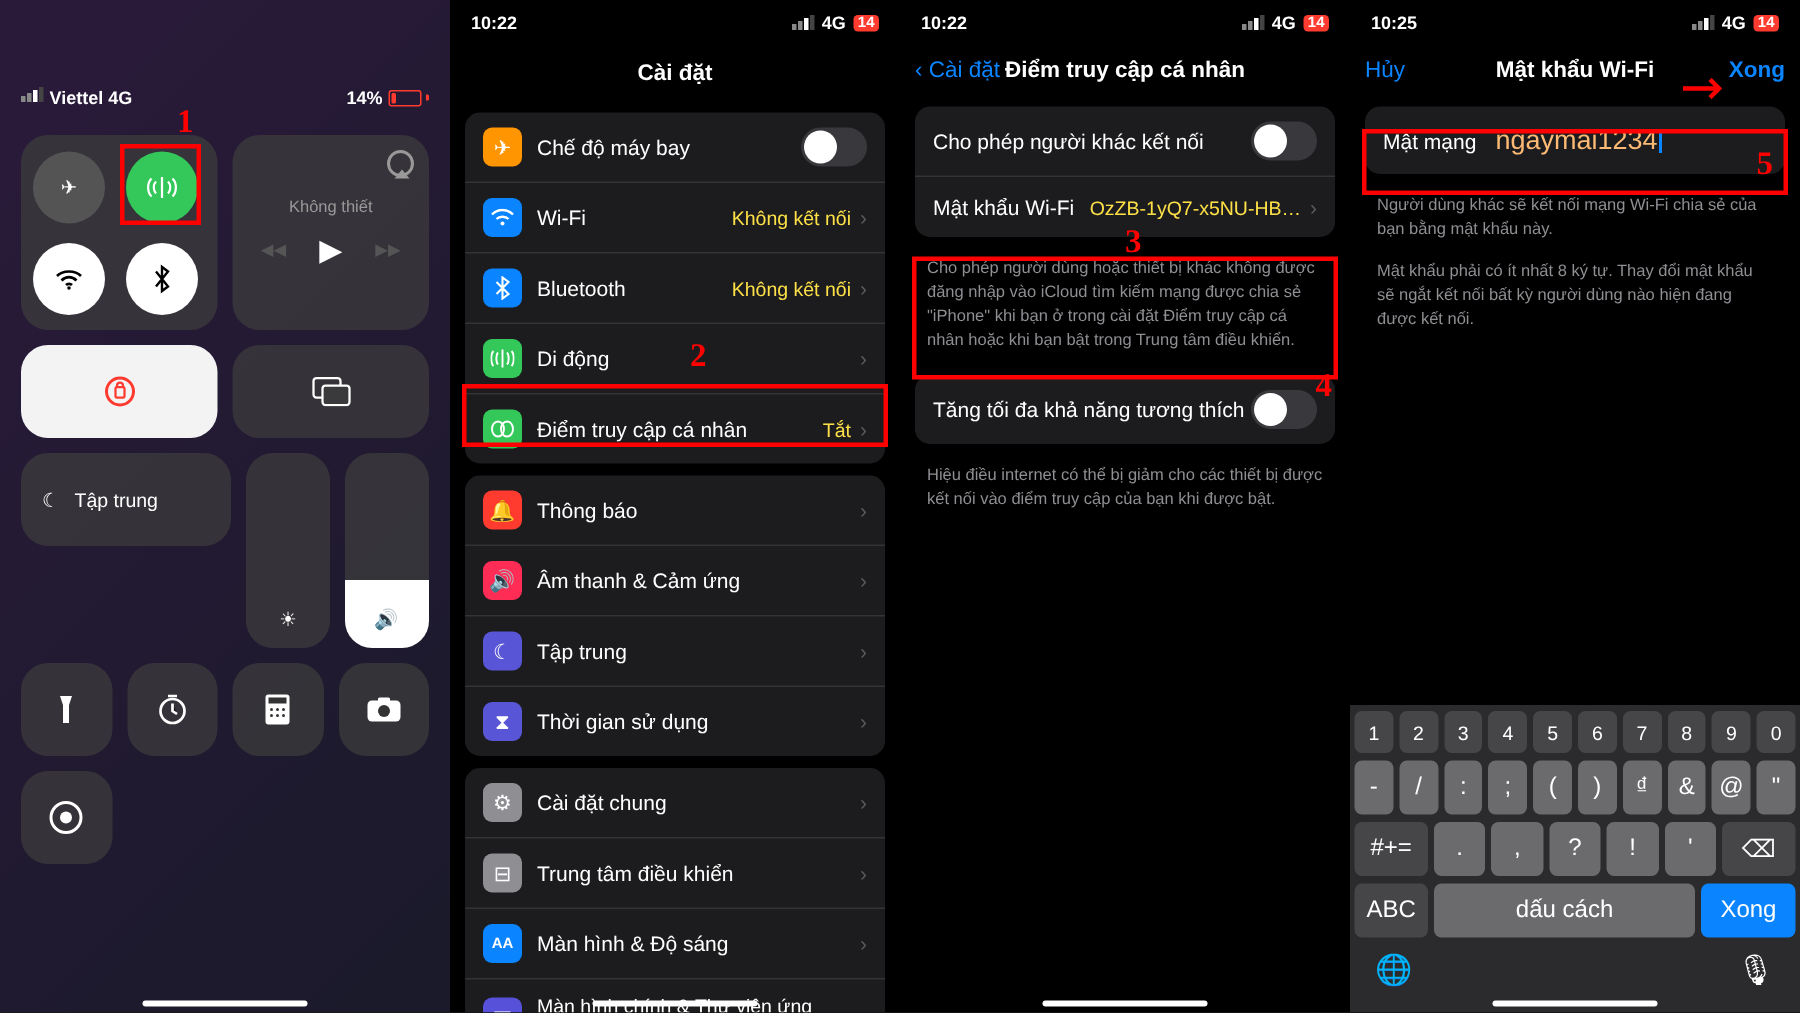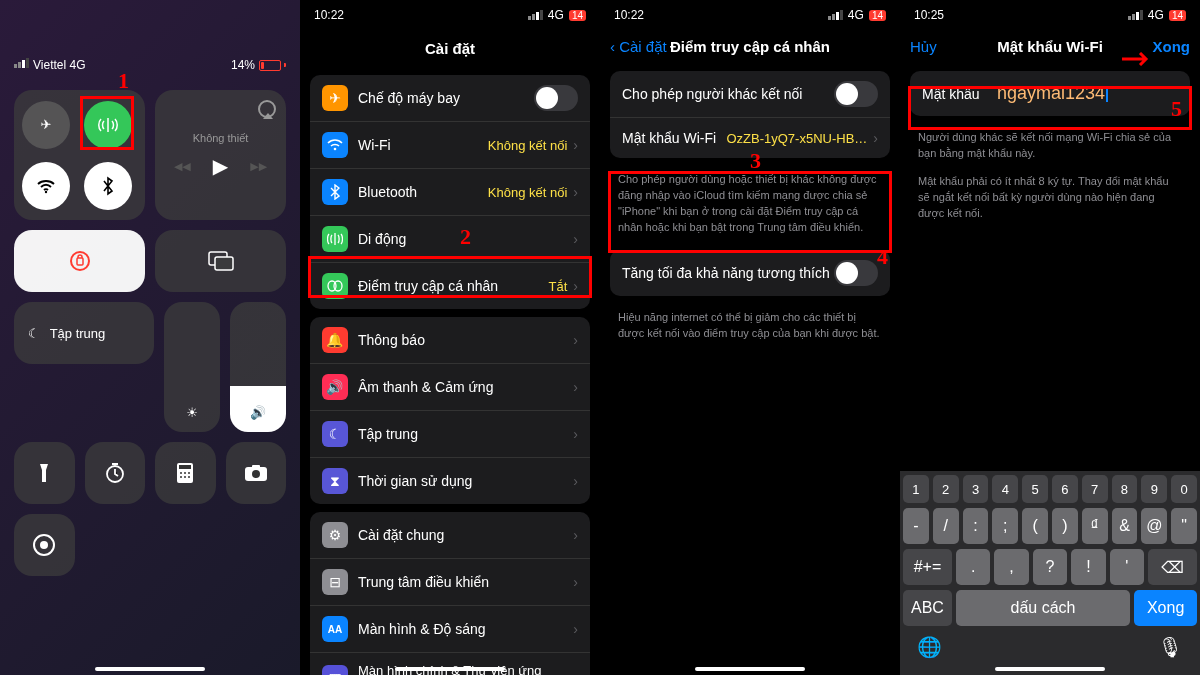"10:22" .status { font-weight: 400 -> 700 }
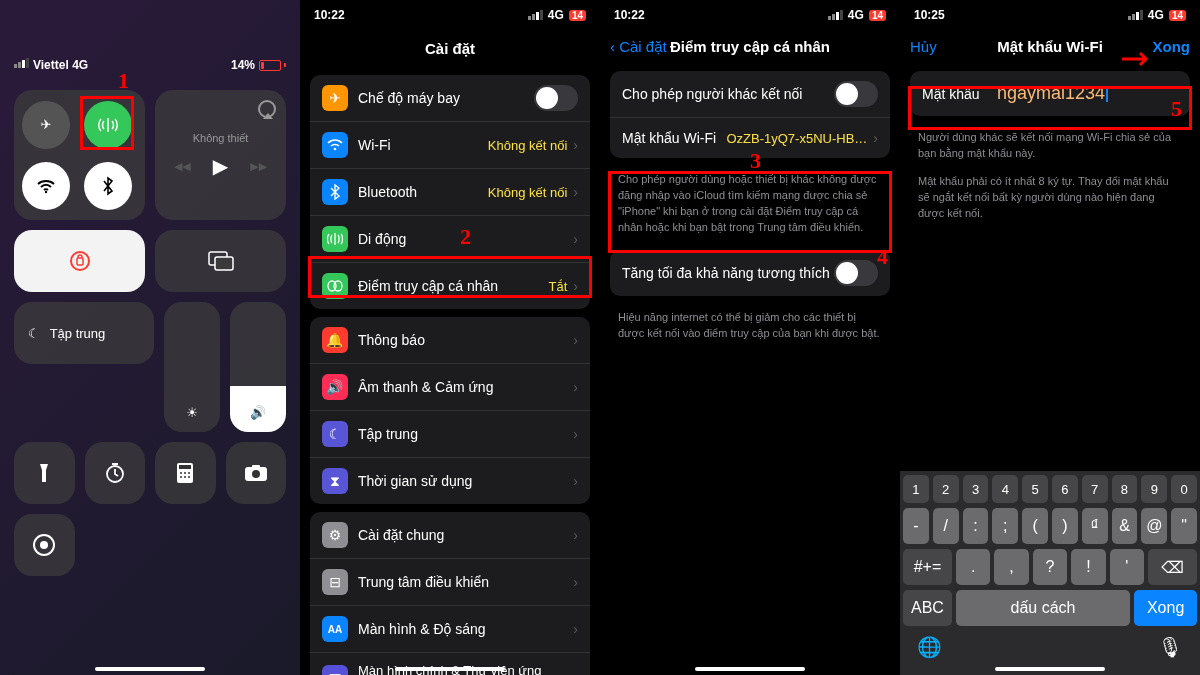"Mật khẩu" div.lab { text: khẩu -> mạng }
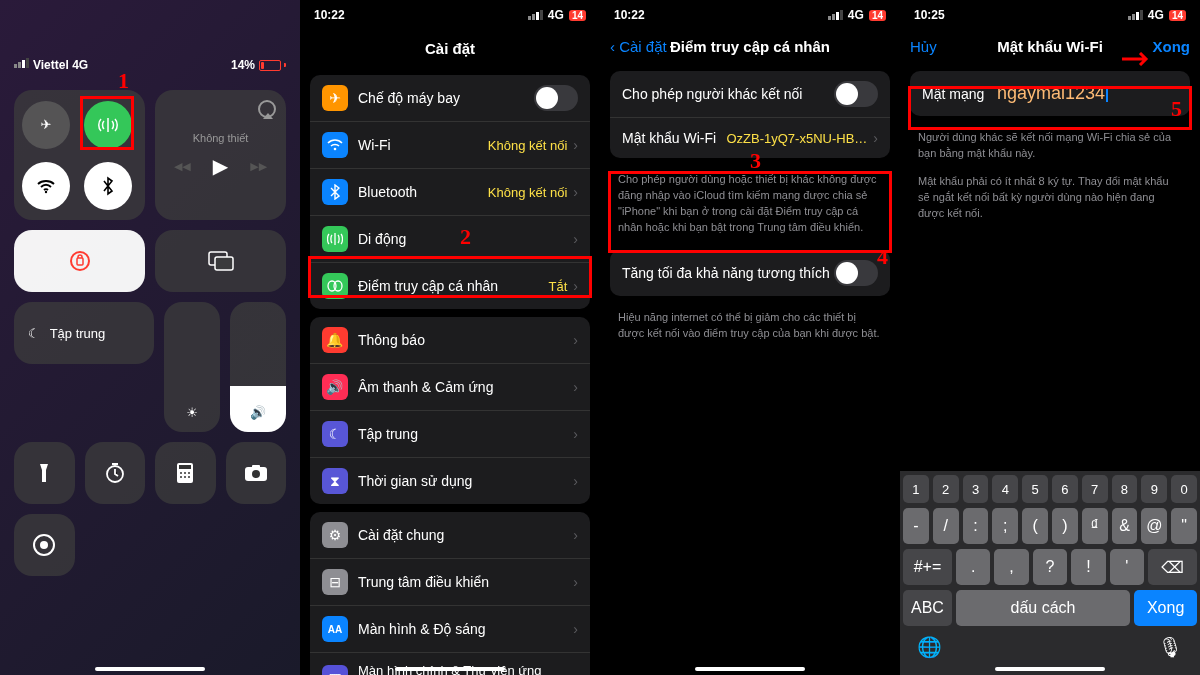"Hiệu năng internet có thể" div.note { text: năng -> điều }
